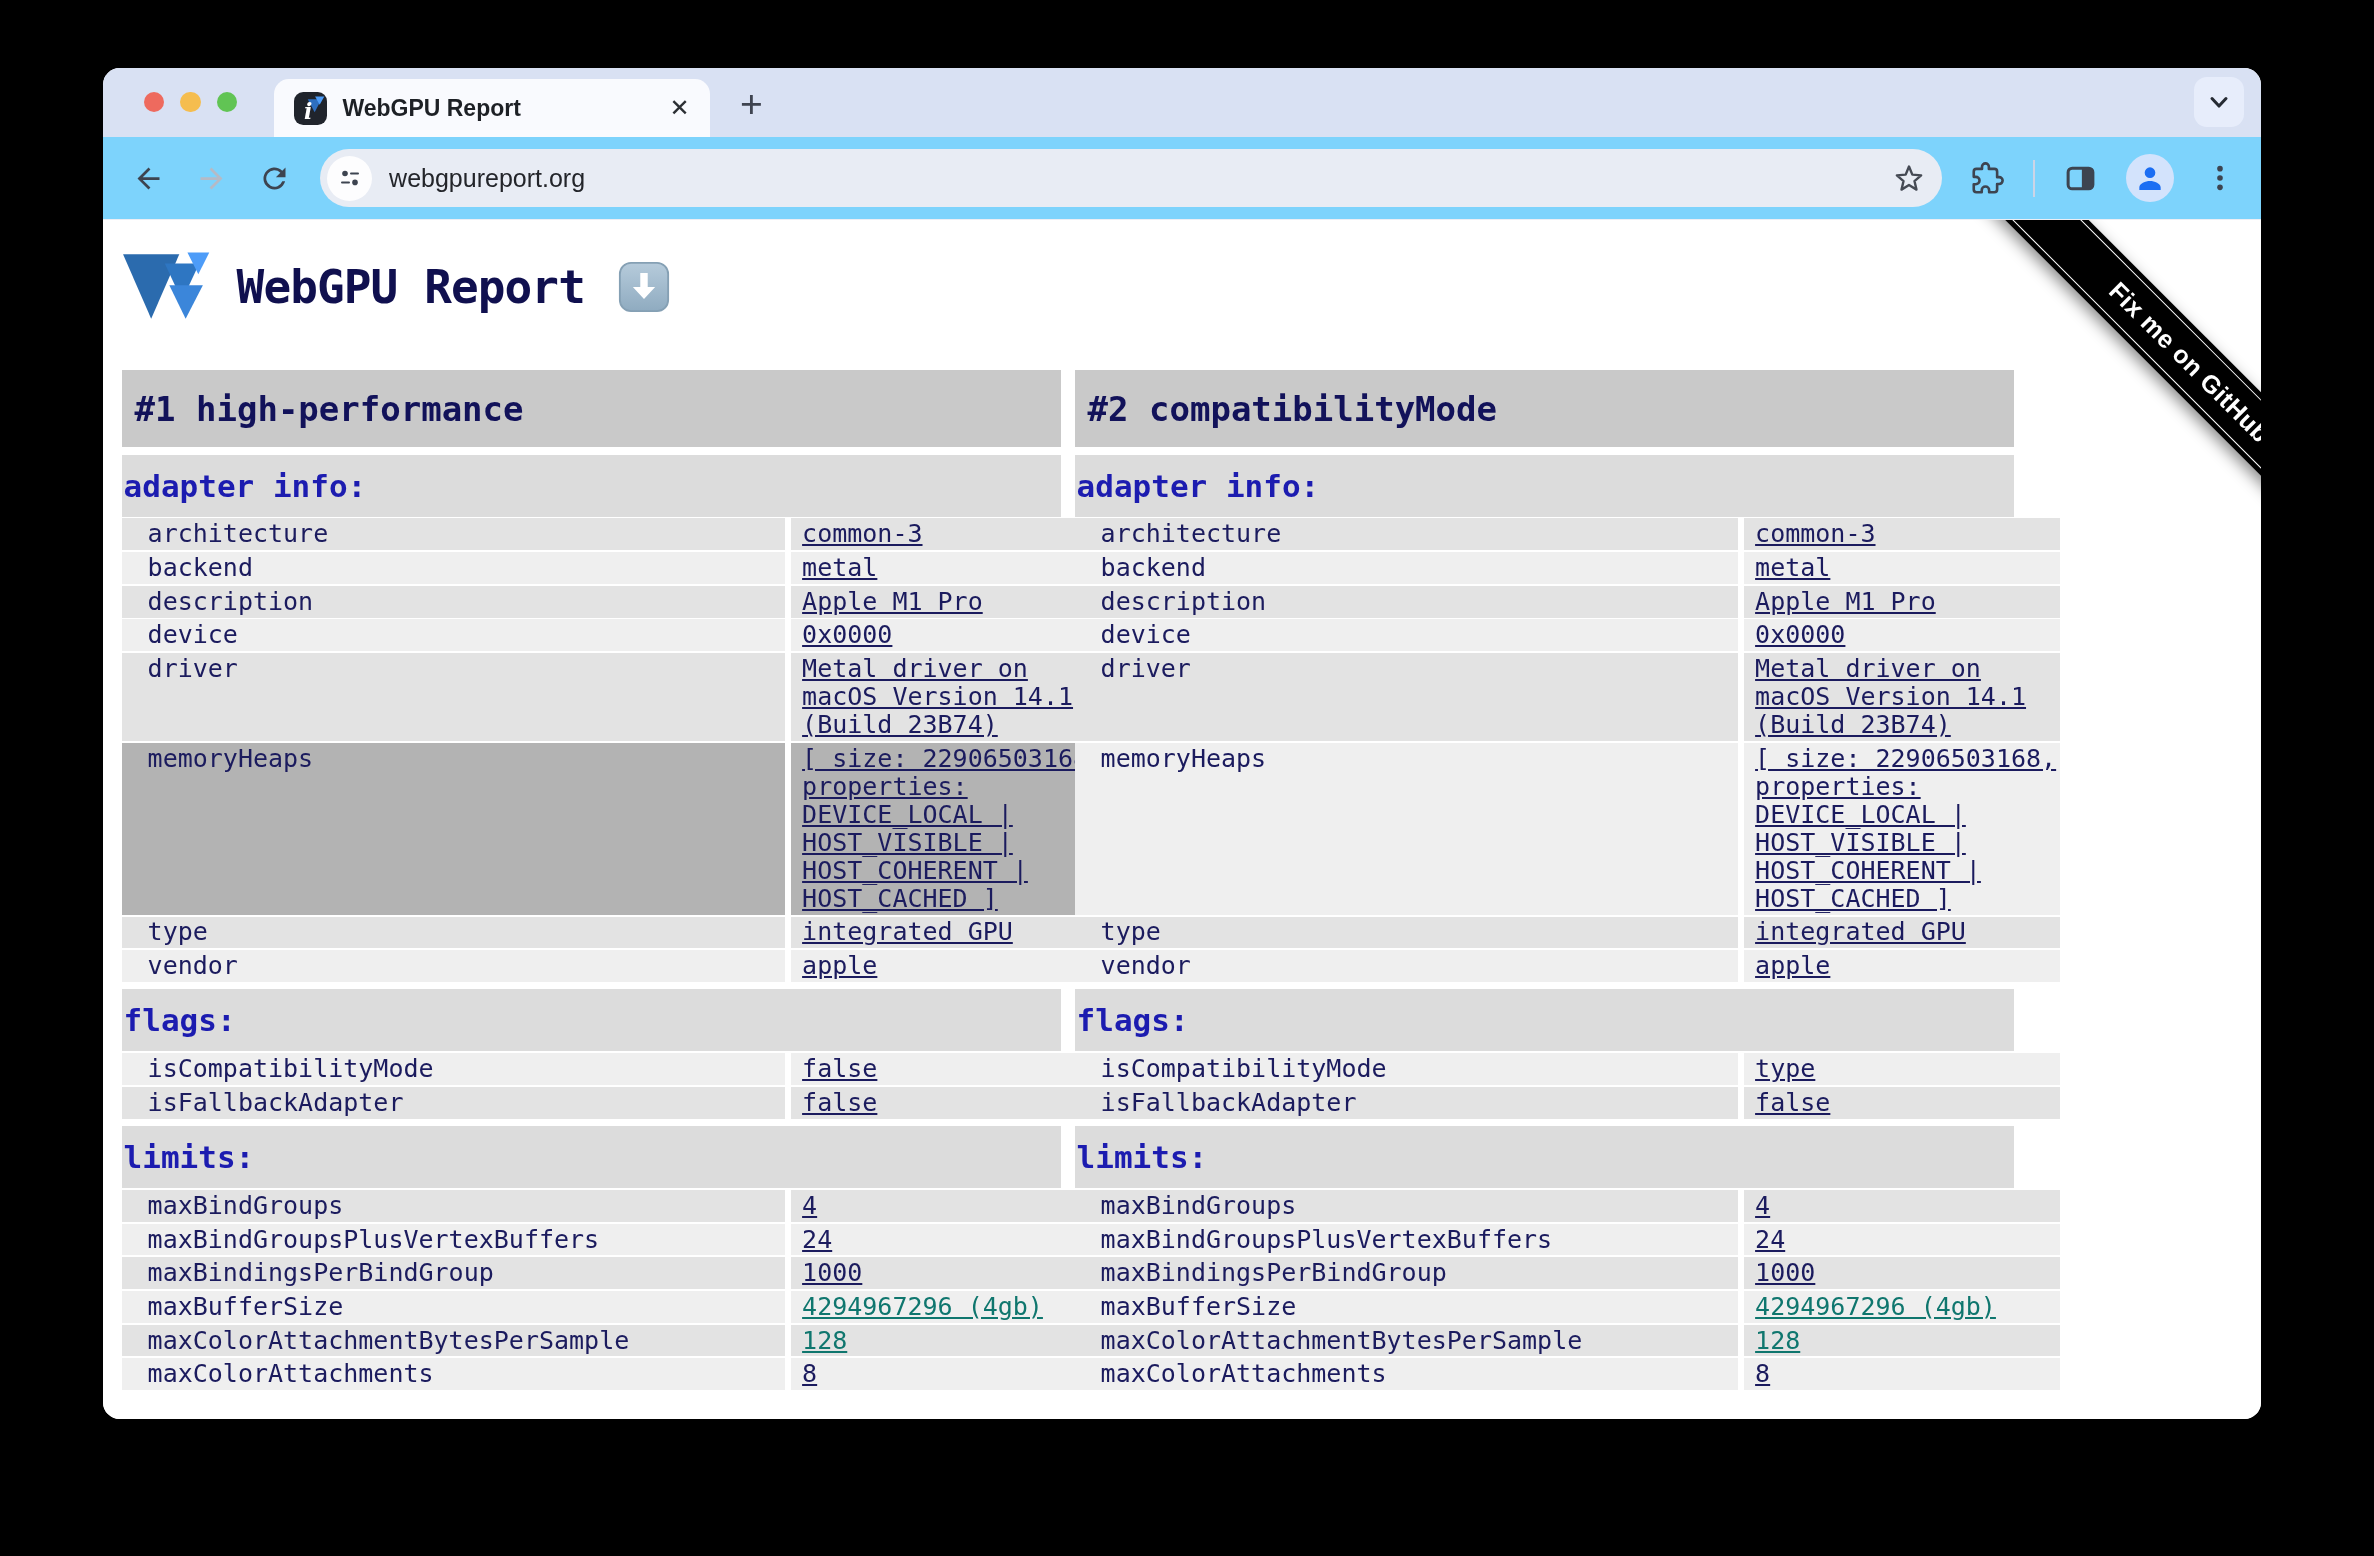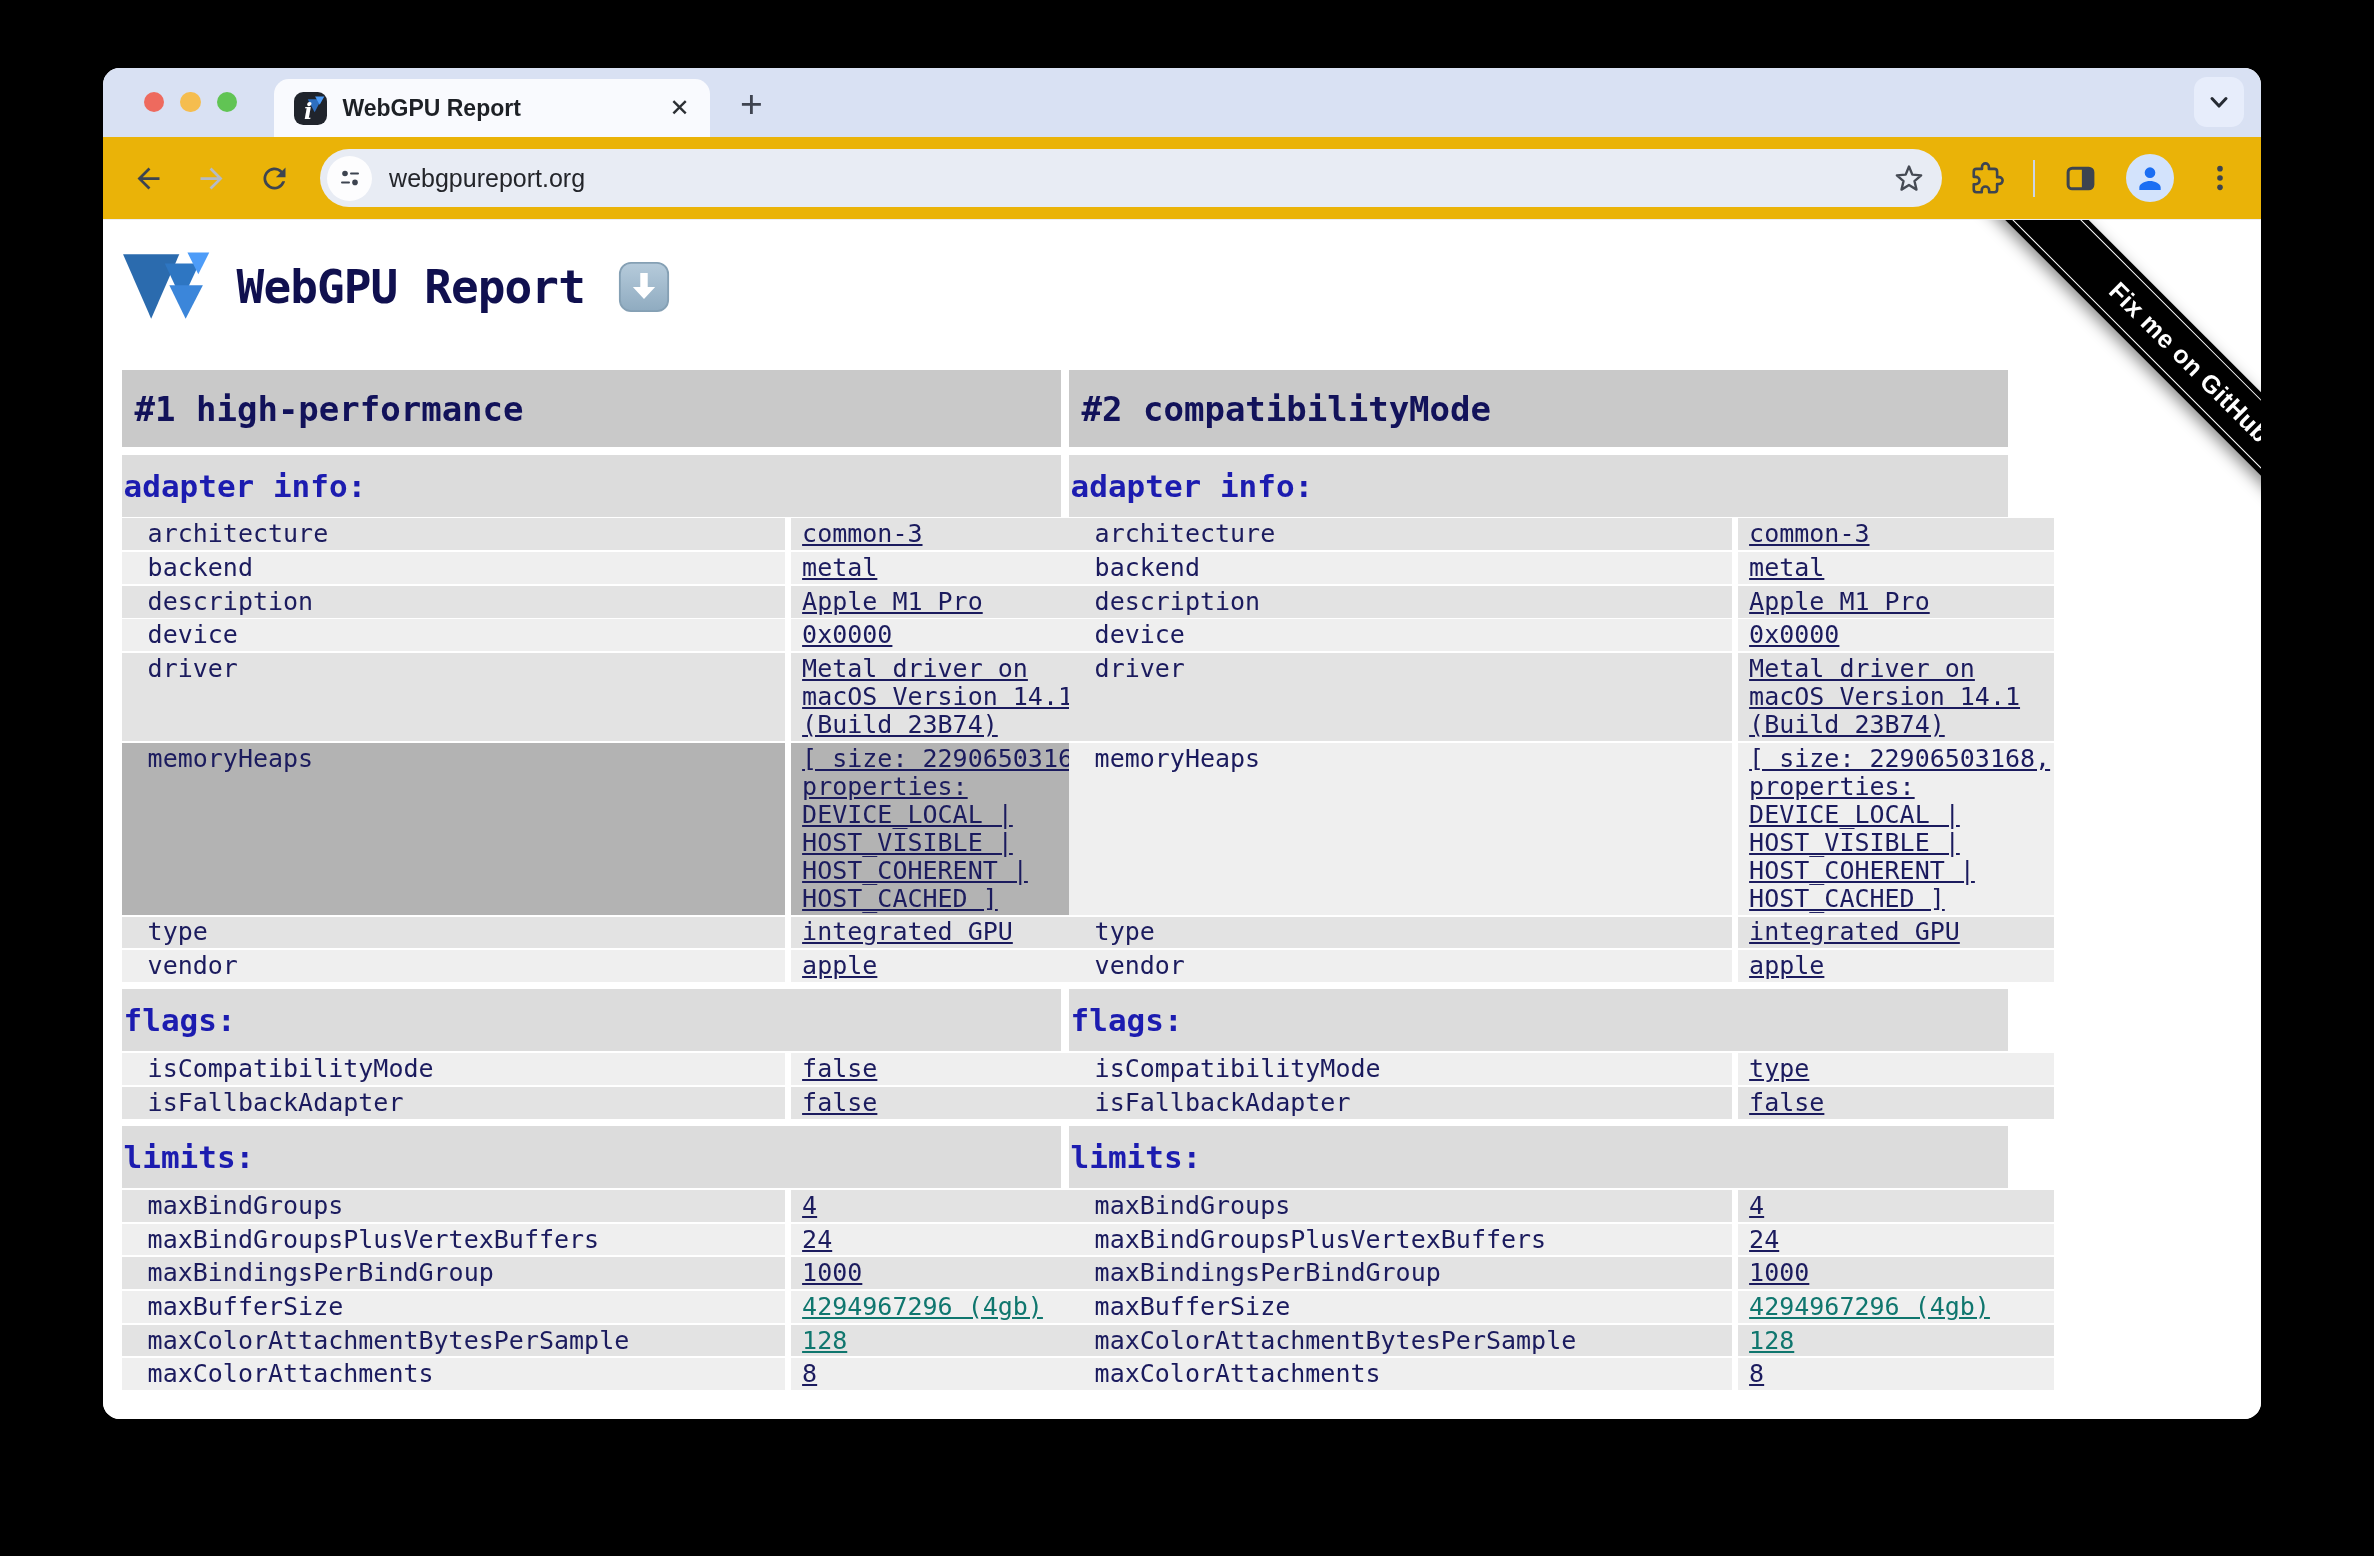"webgpureport.org" .toolbar { background: #eab308 -> #7dd3fc }
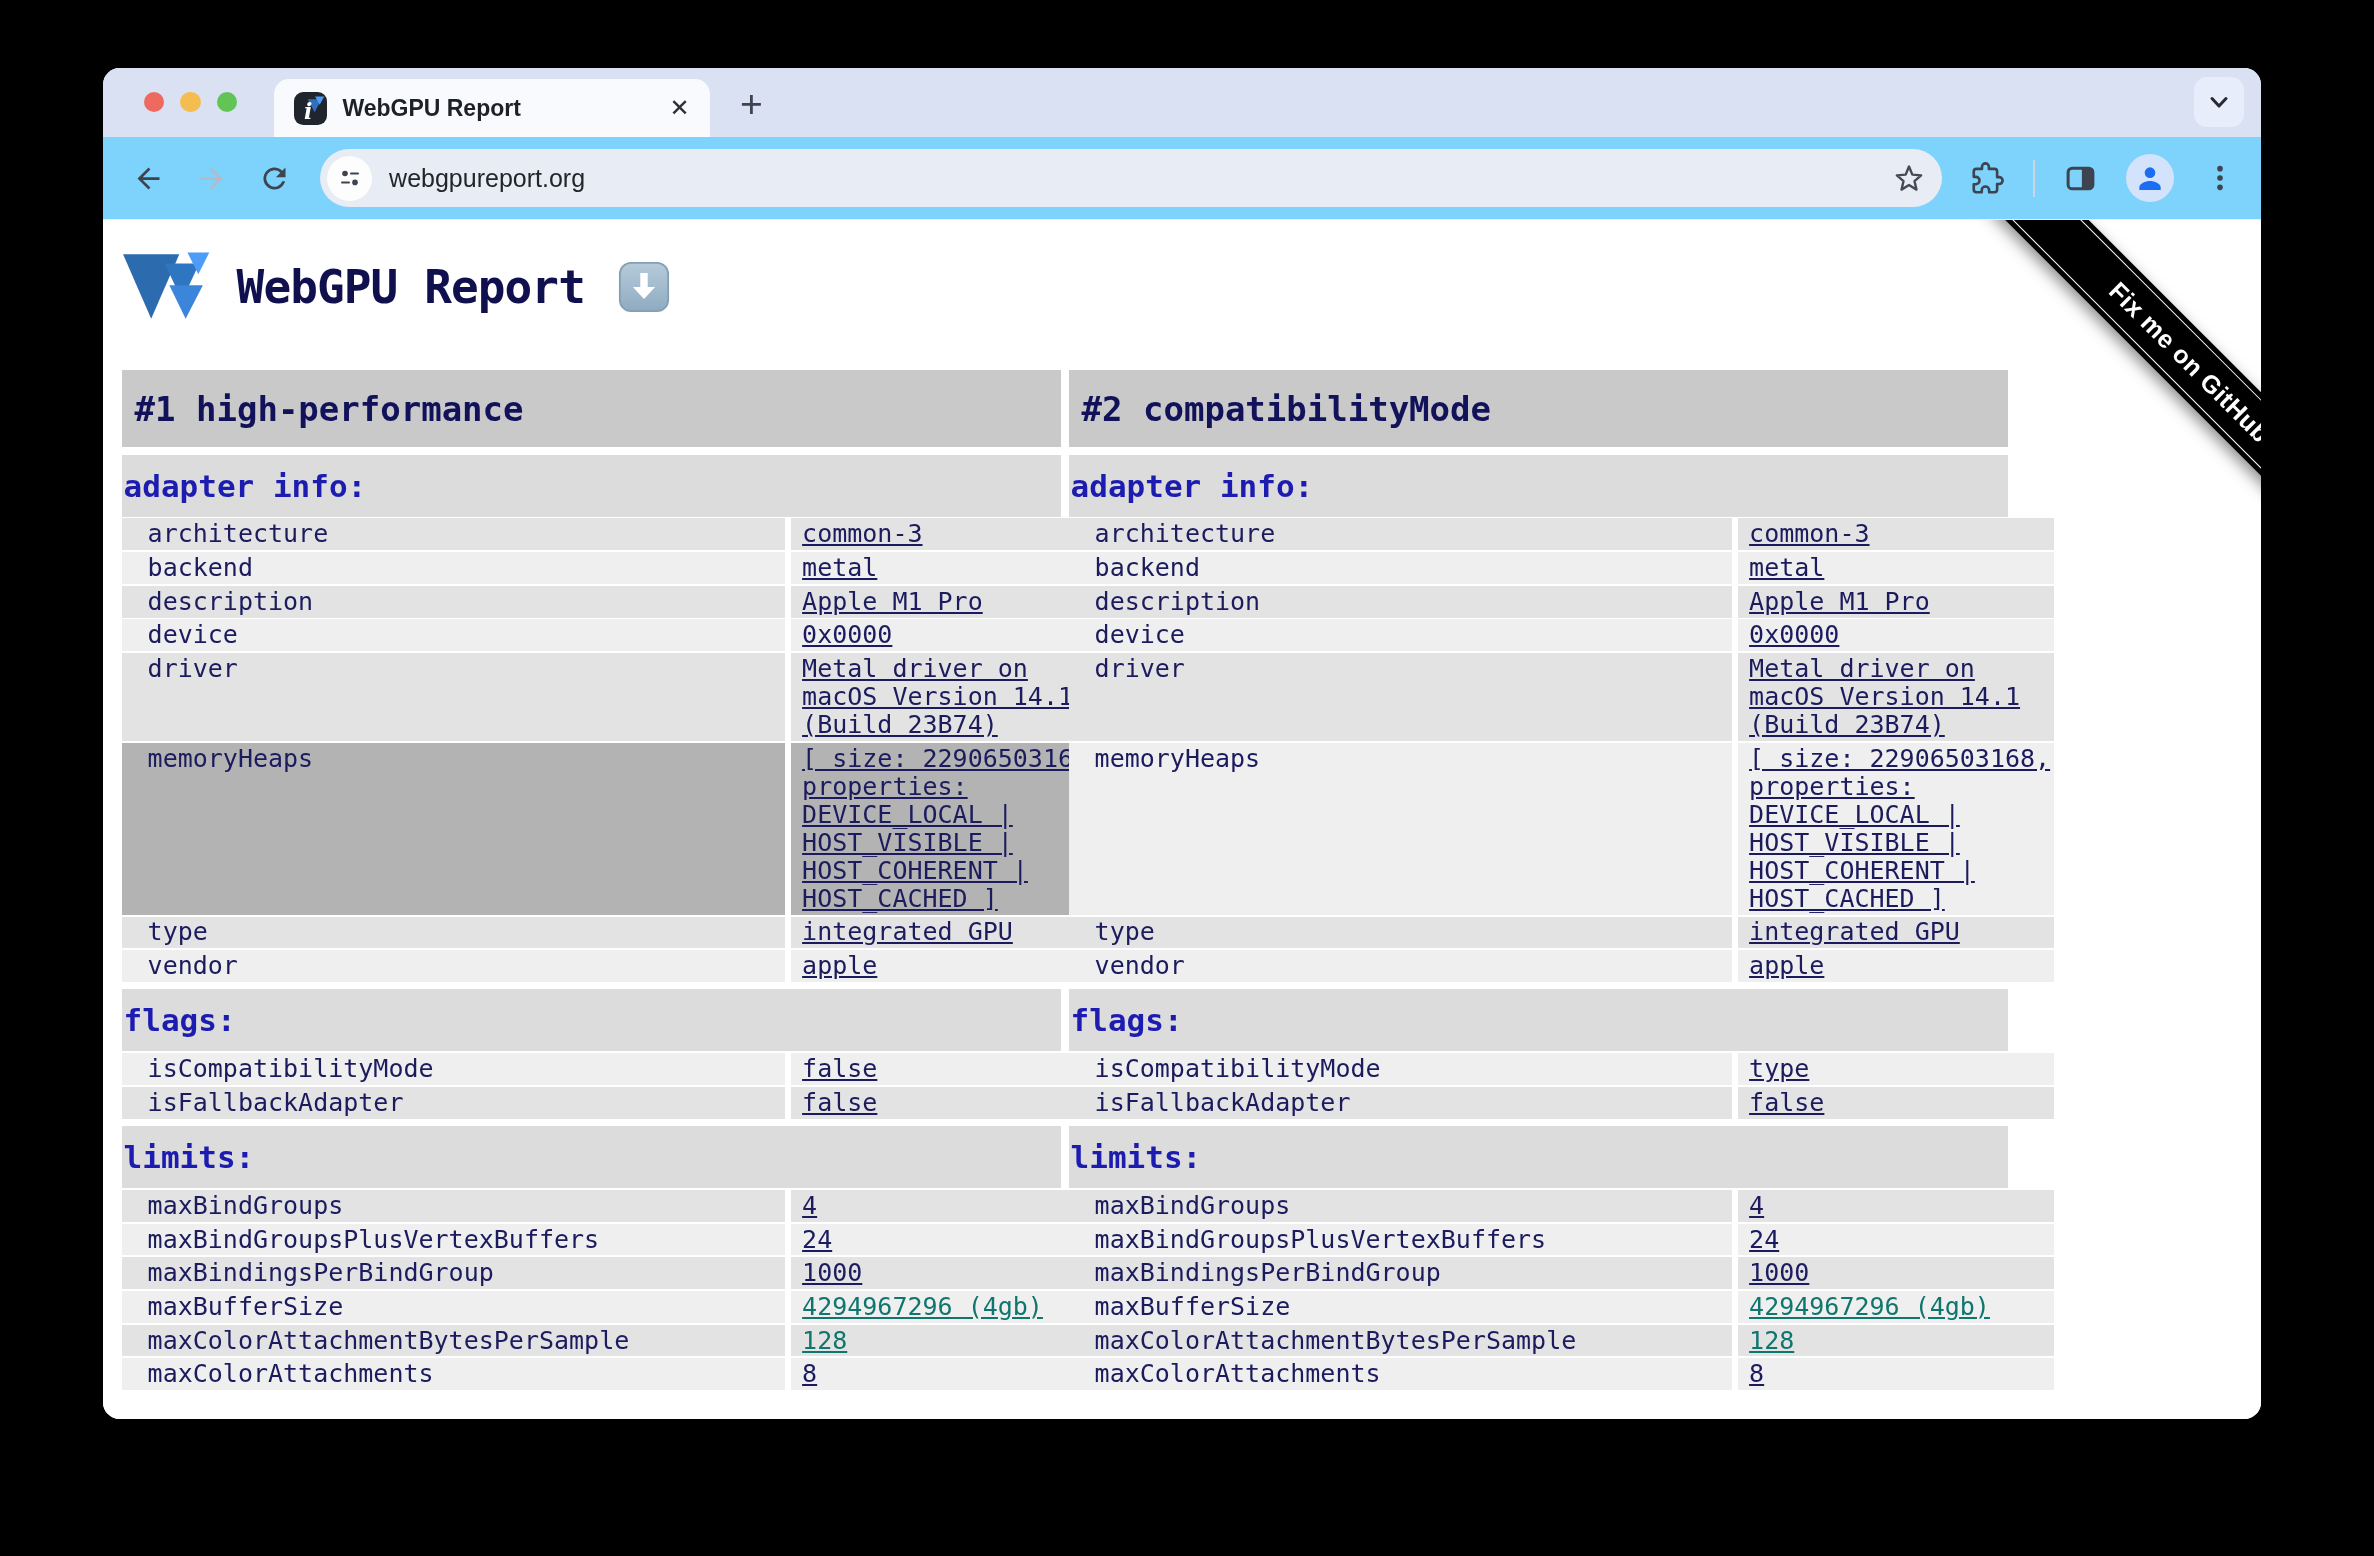"#1 high-performance" .columns { gap: 8px -> 14px }
